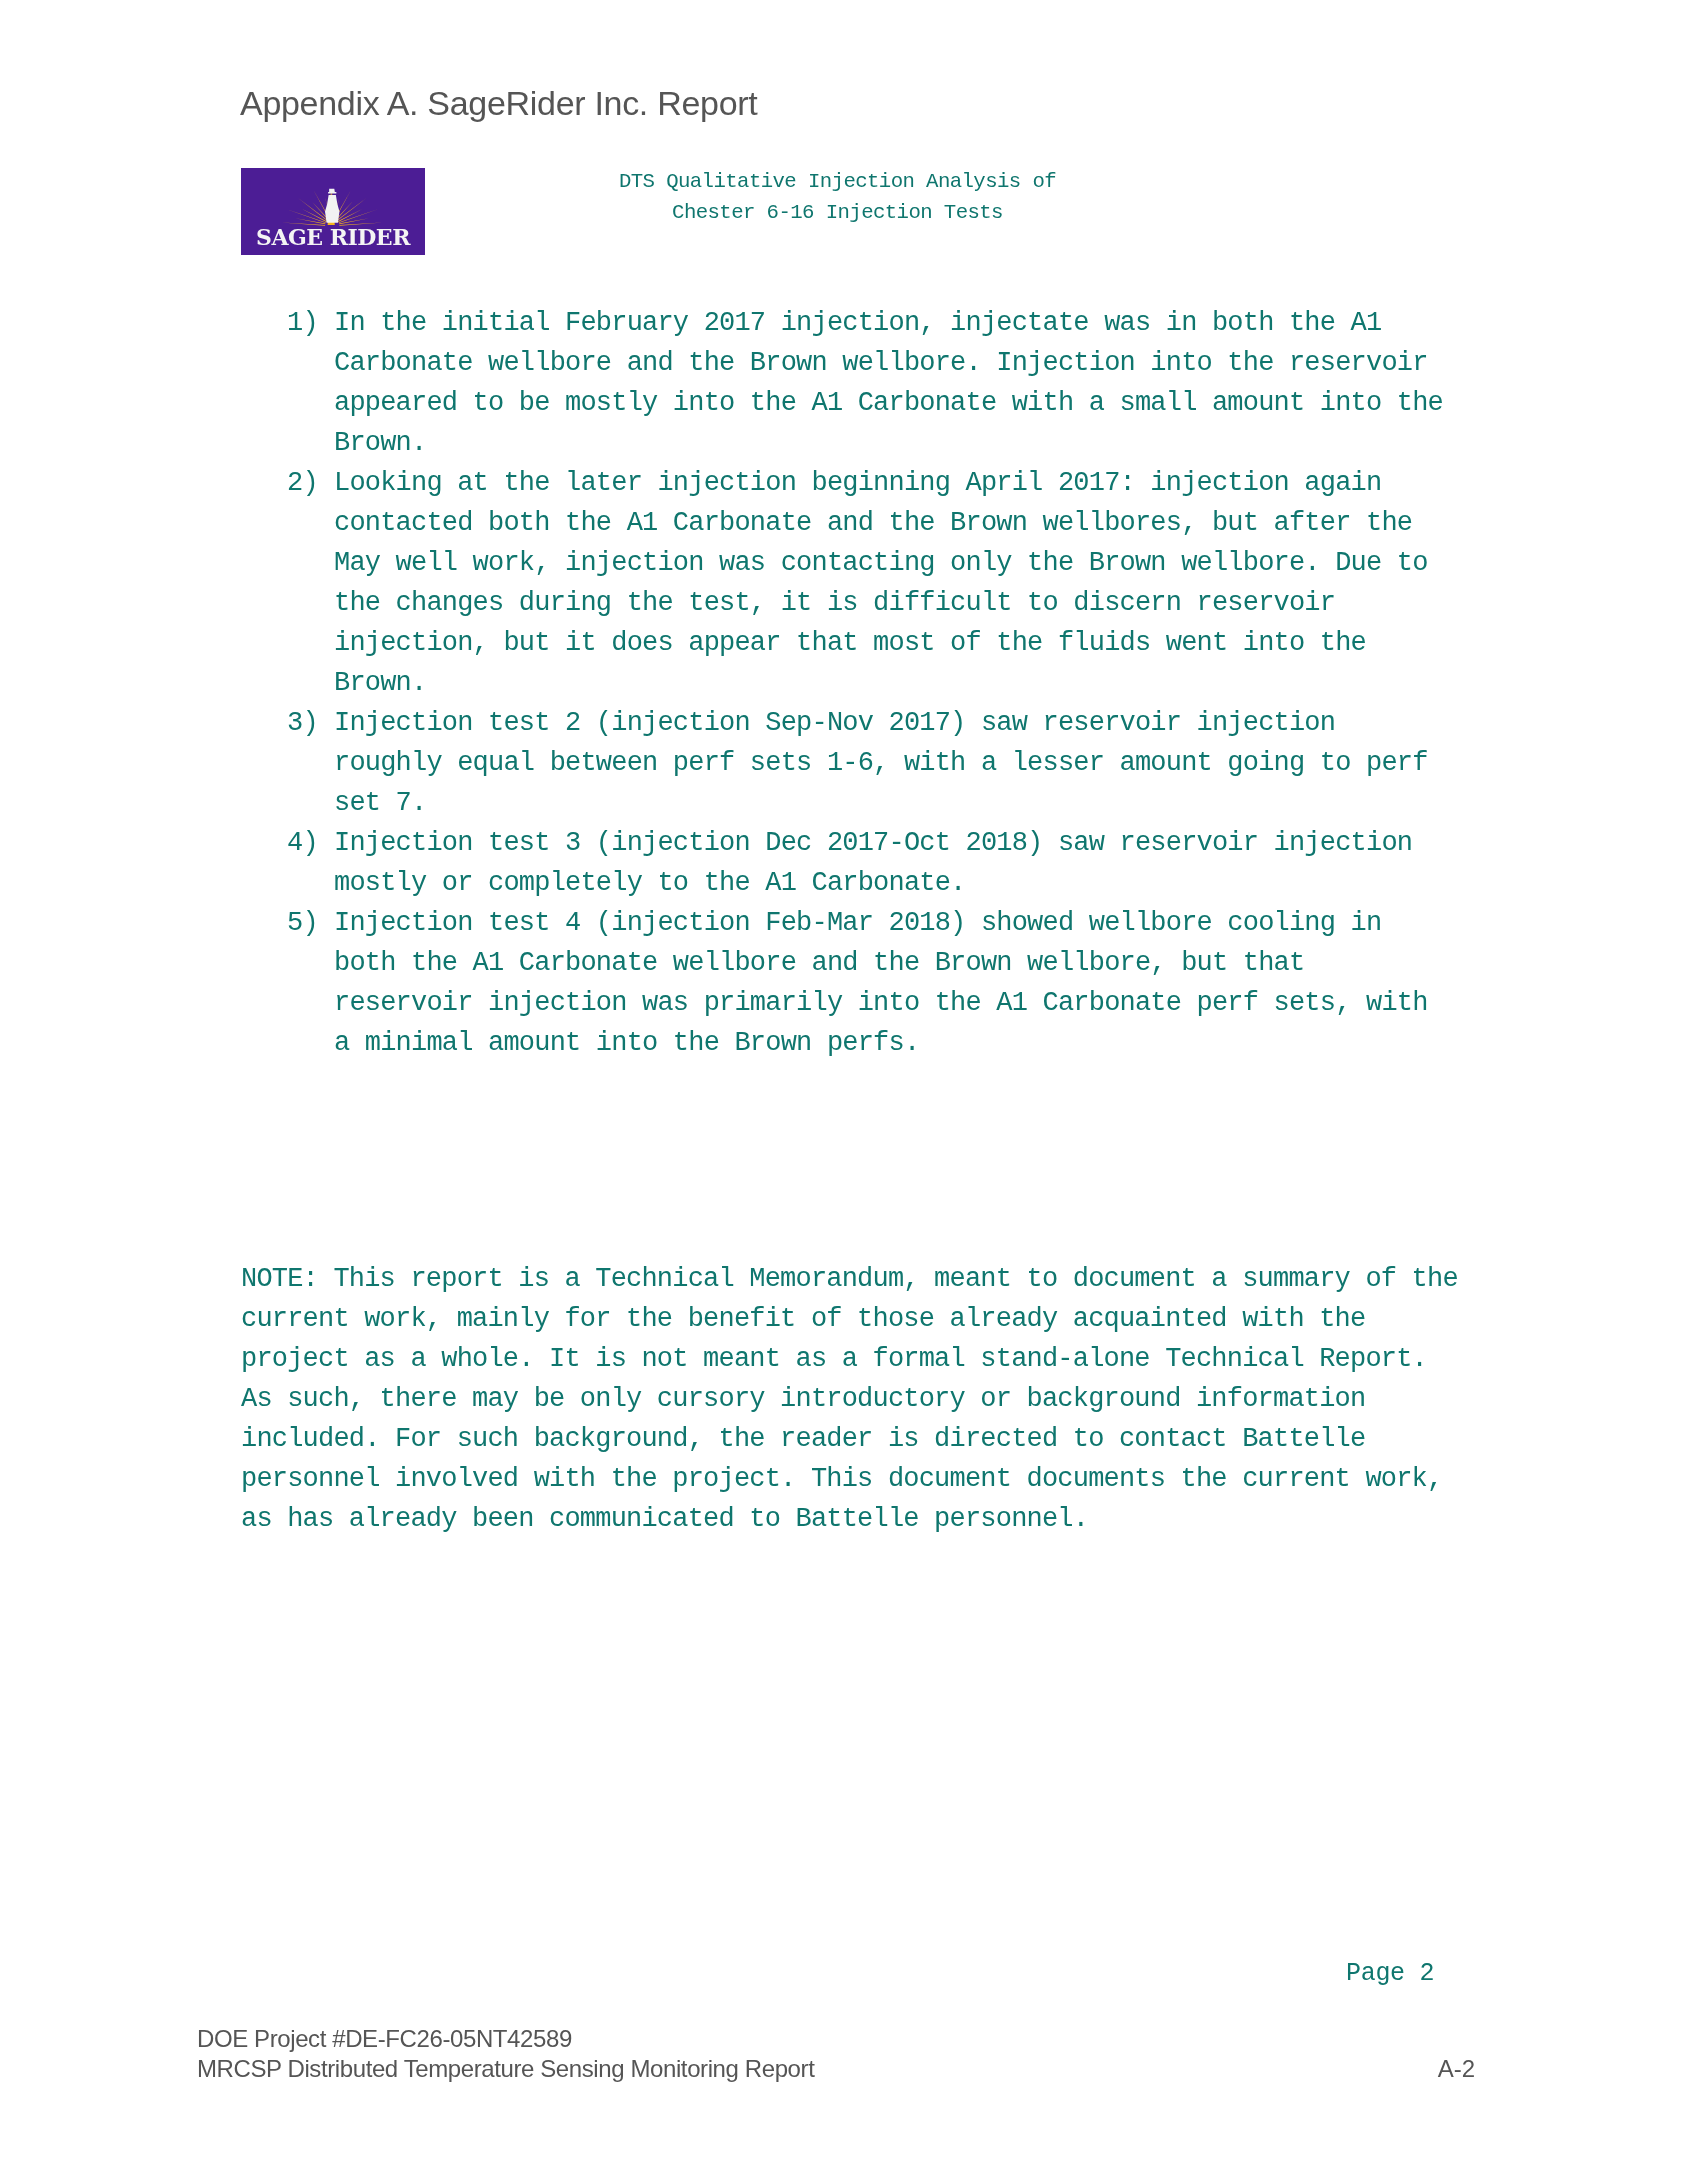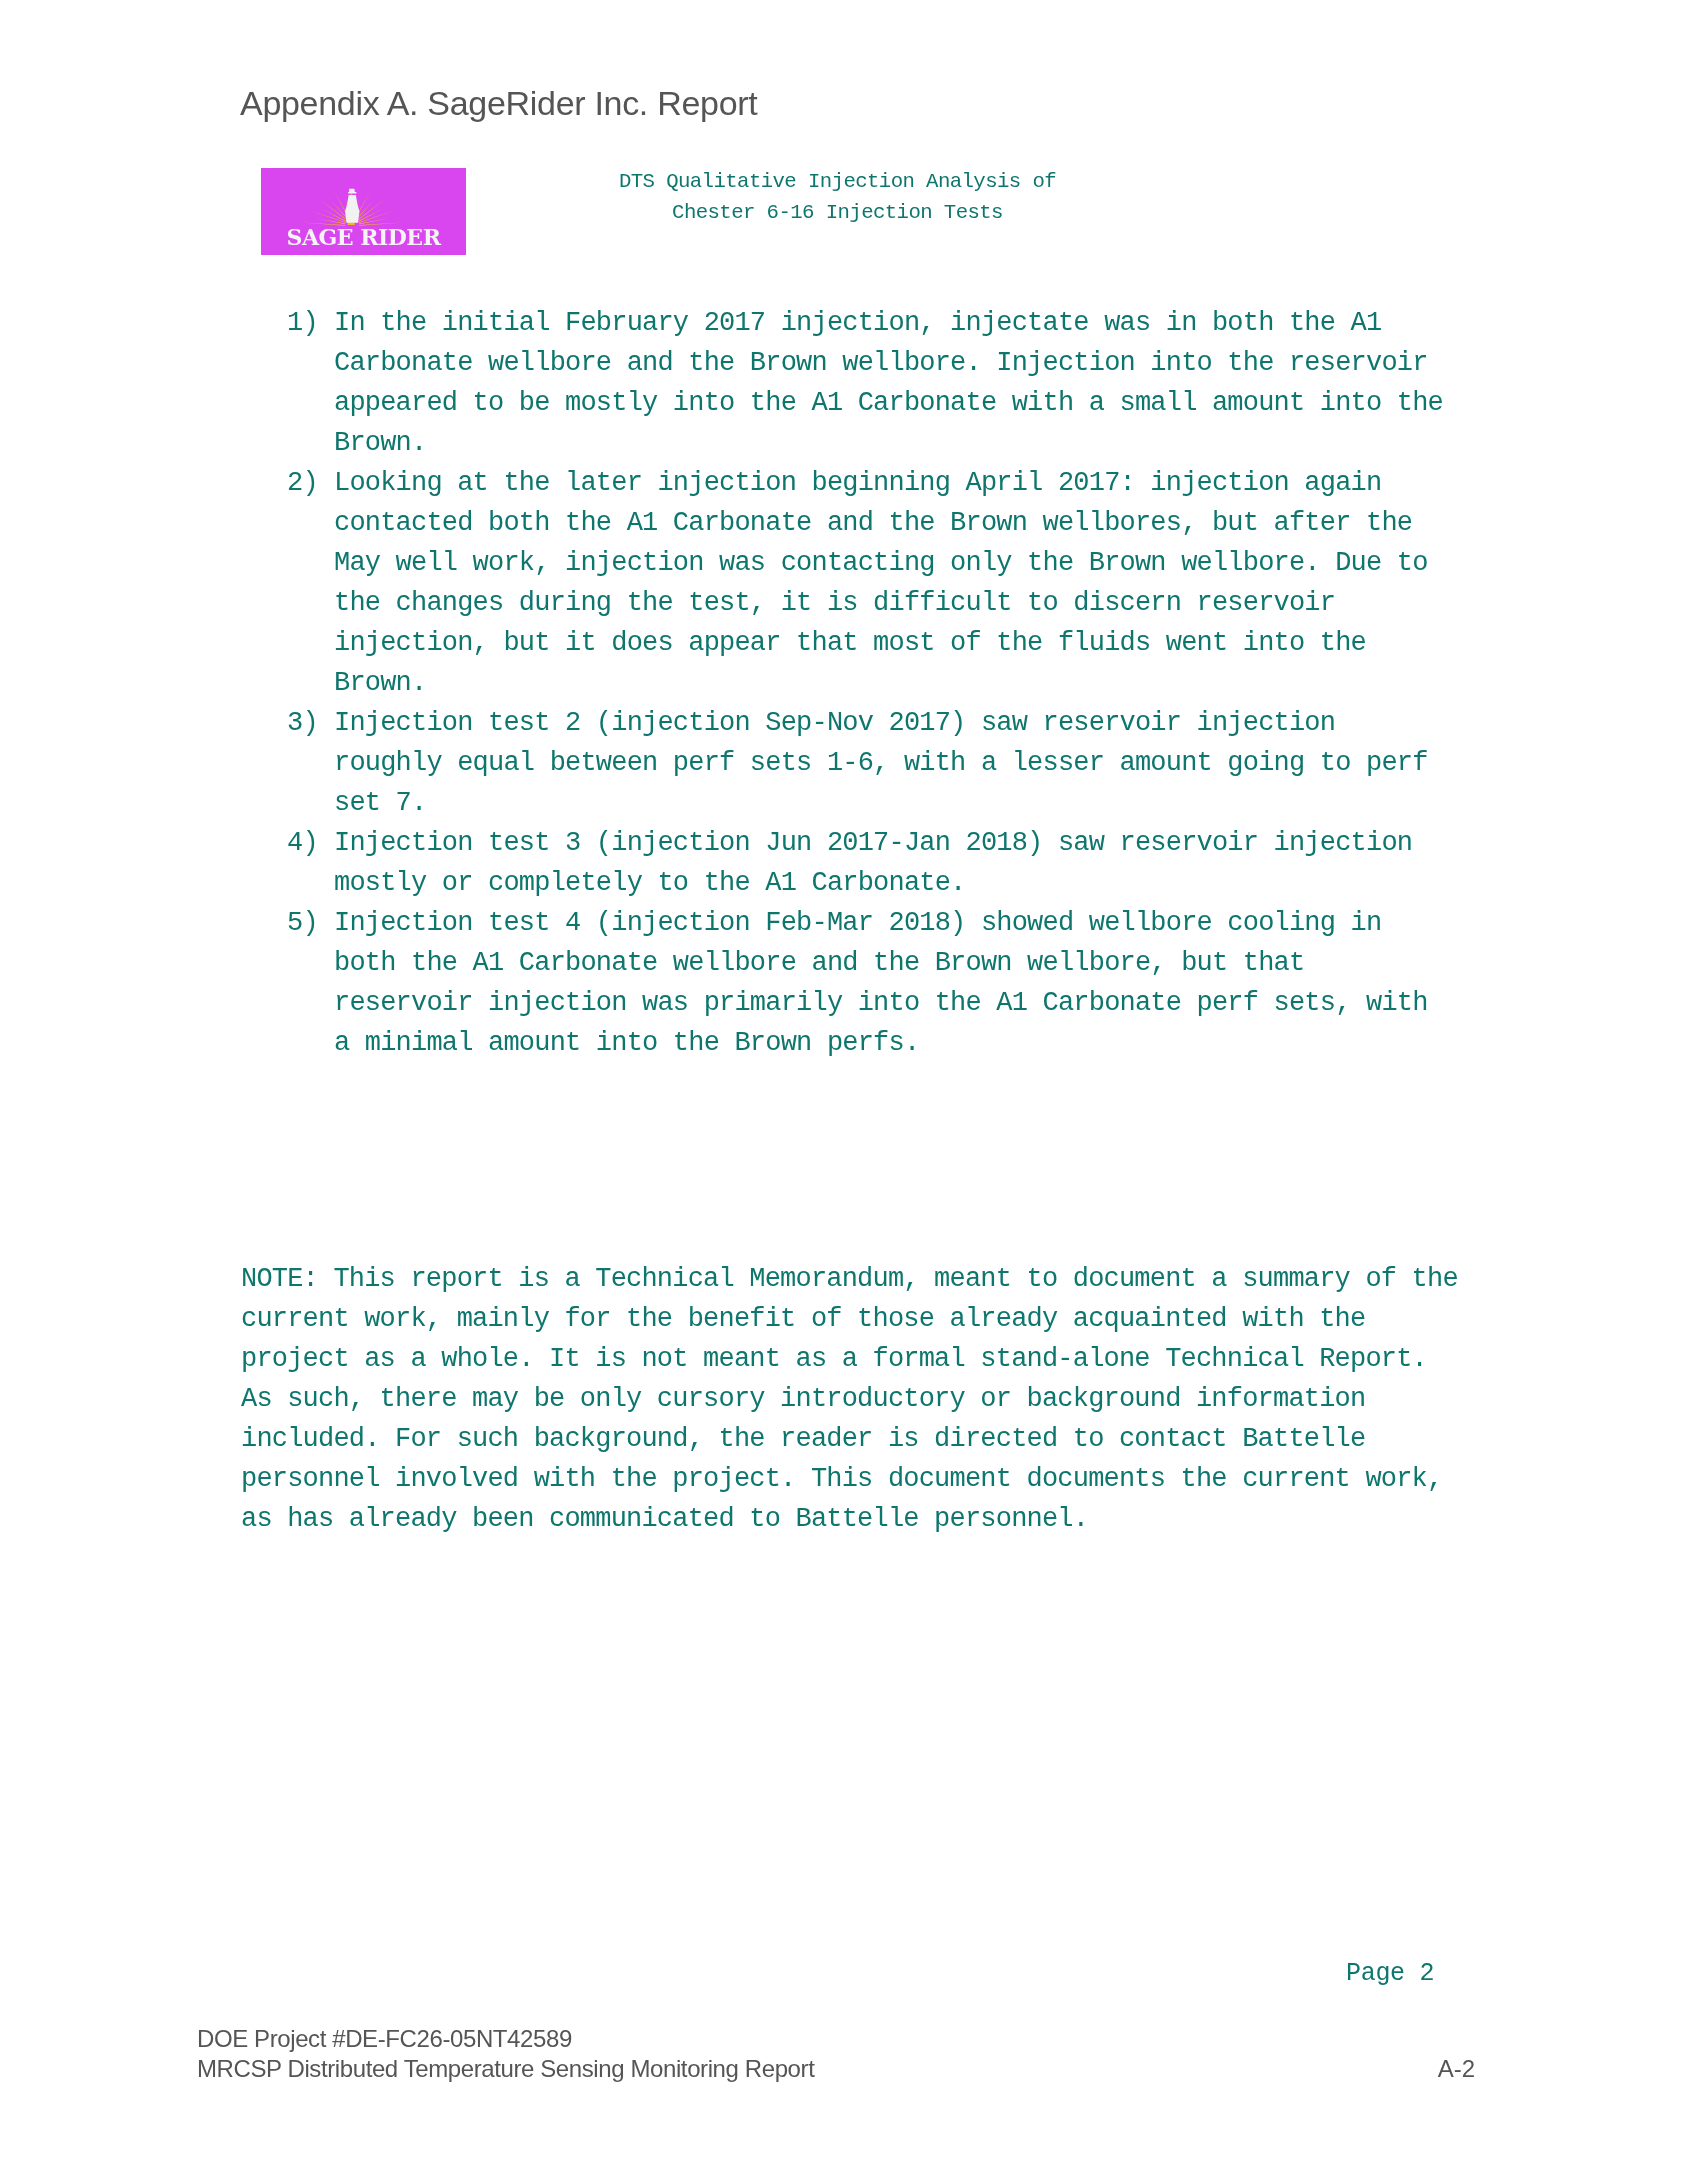"SAGE RIDER" #logo { background: #d946ef -> #4c1d95; margin-left: 20px -> none; width: 205px -> 184px }
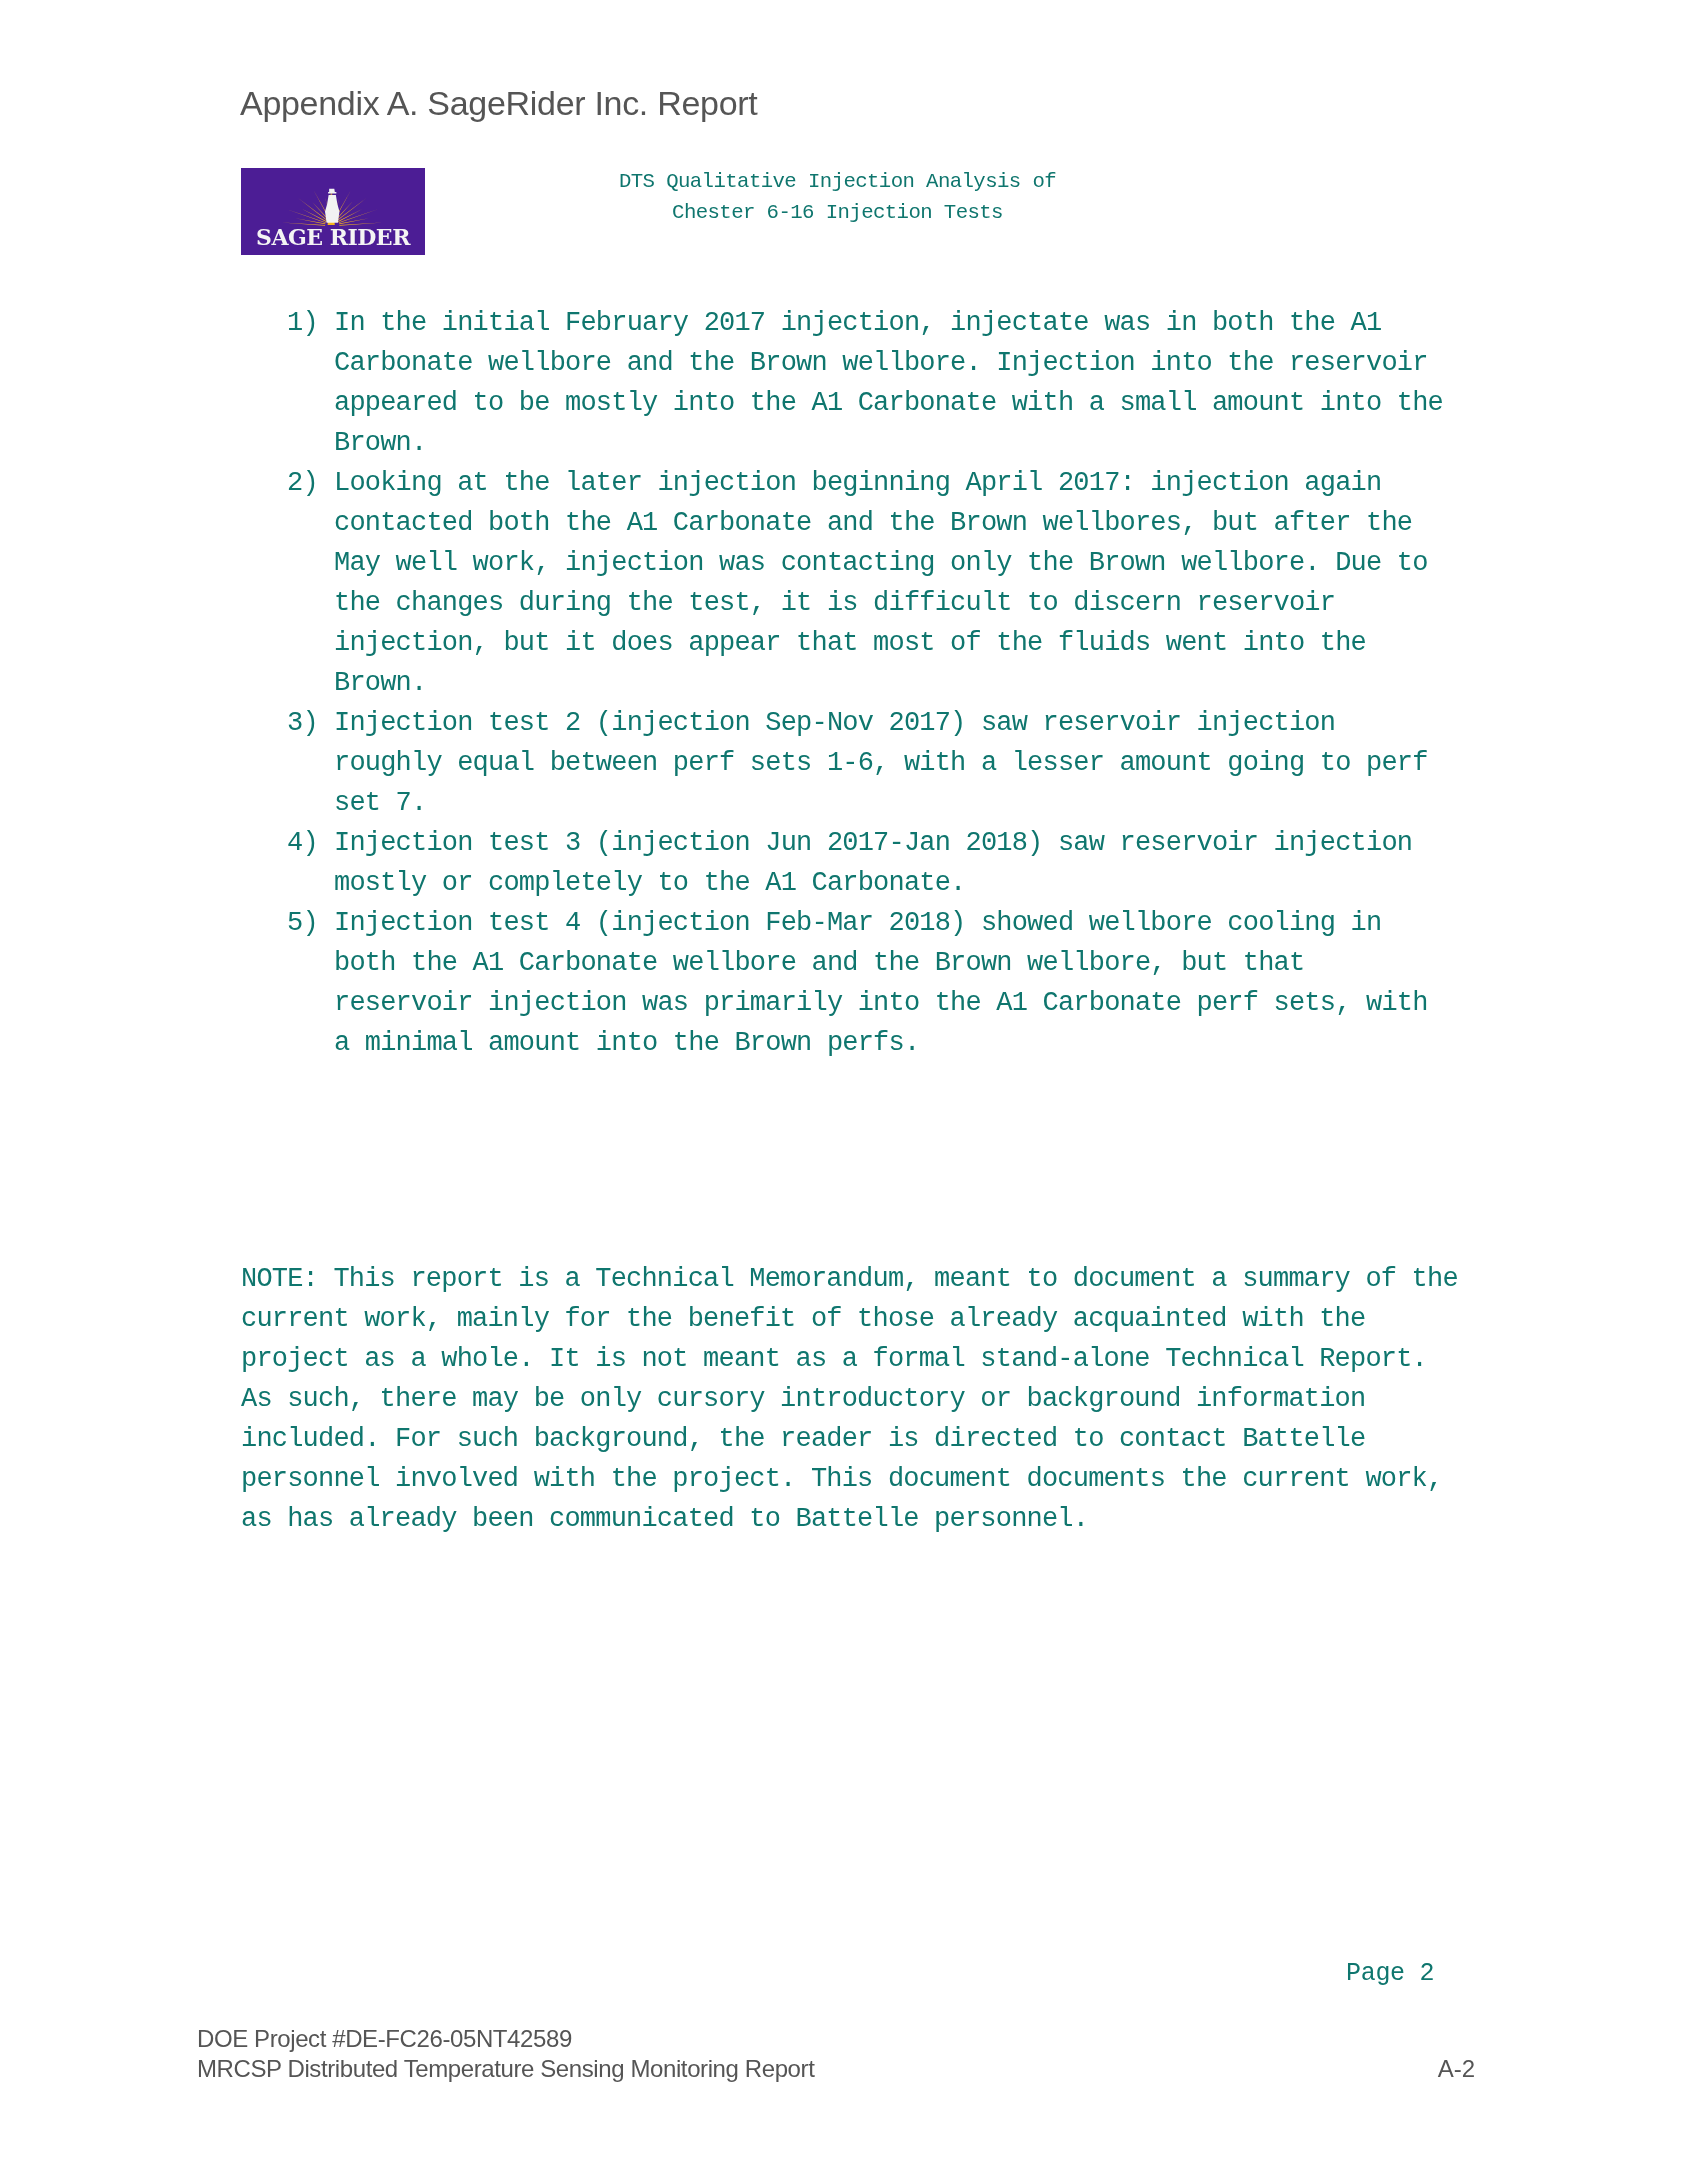"Injection test 3 (injection Jun" span { text: Jun 2017-Jan -> Dec 2017-Oct }
